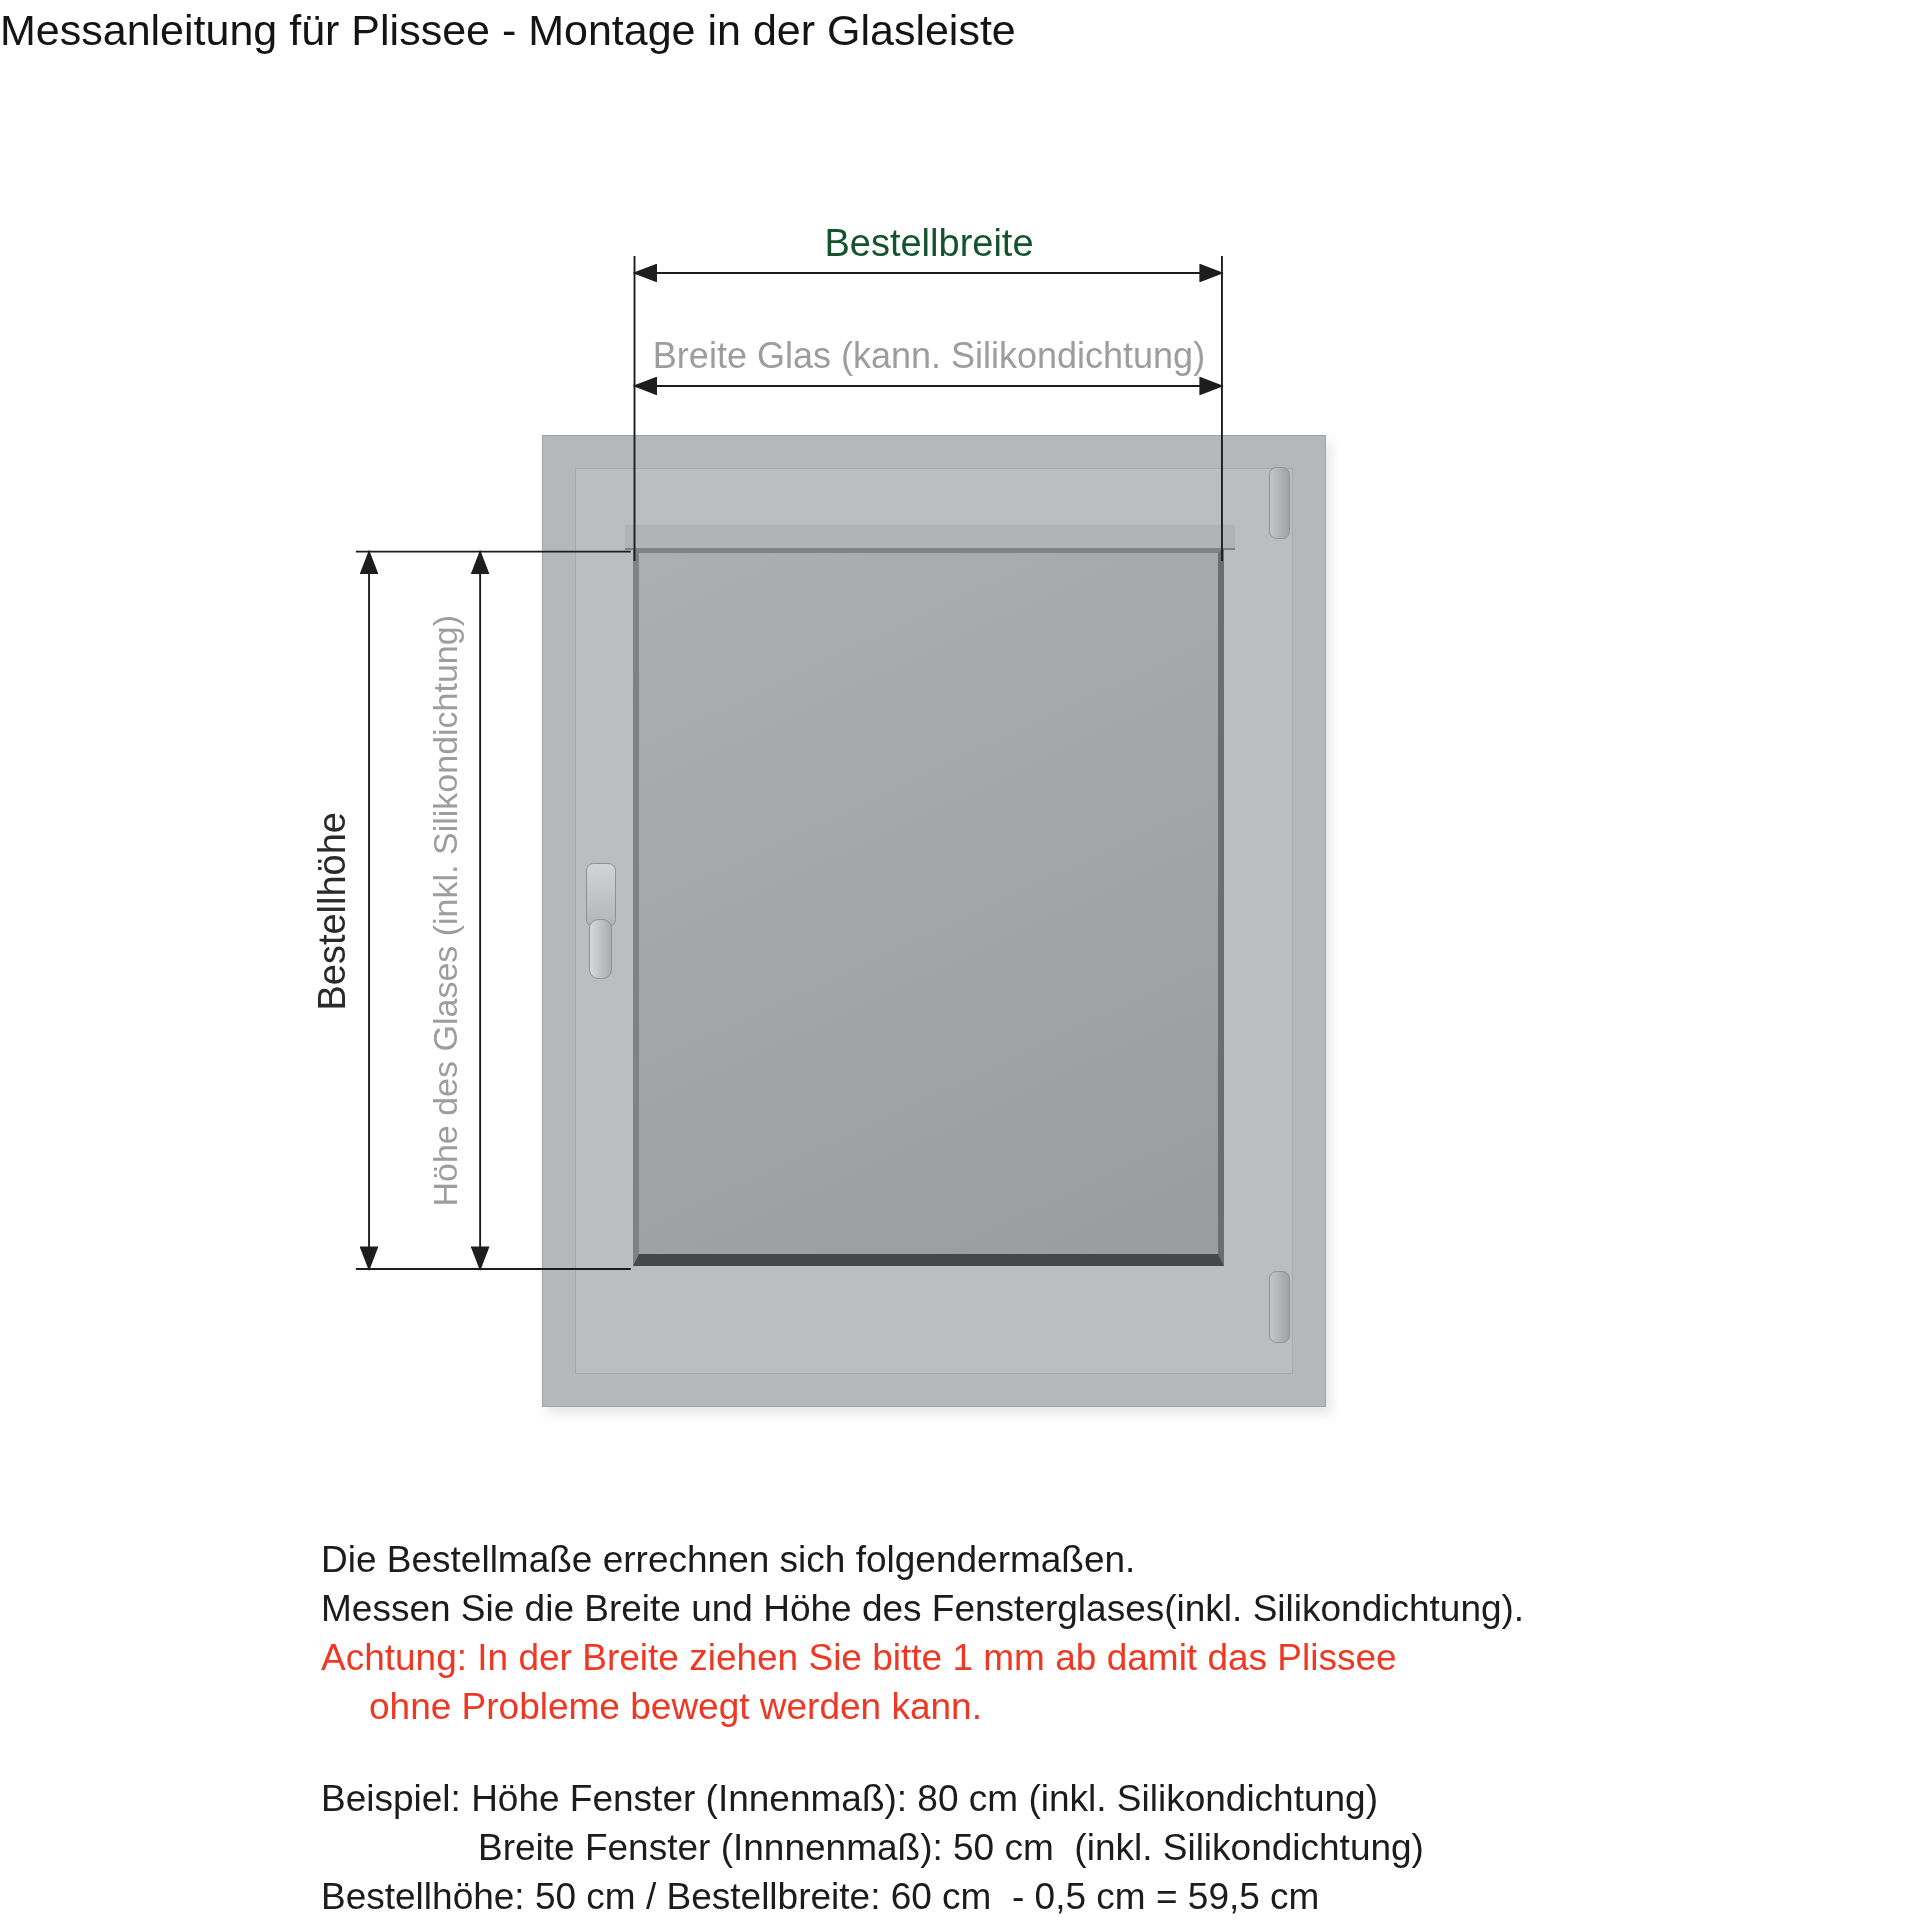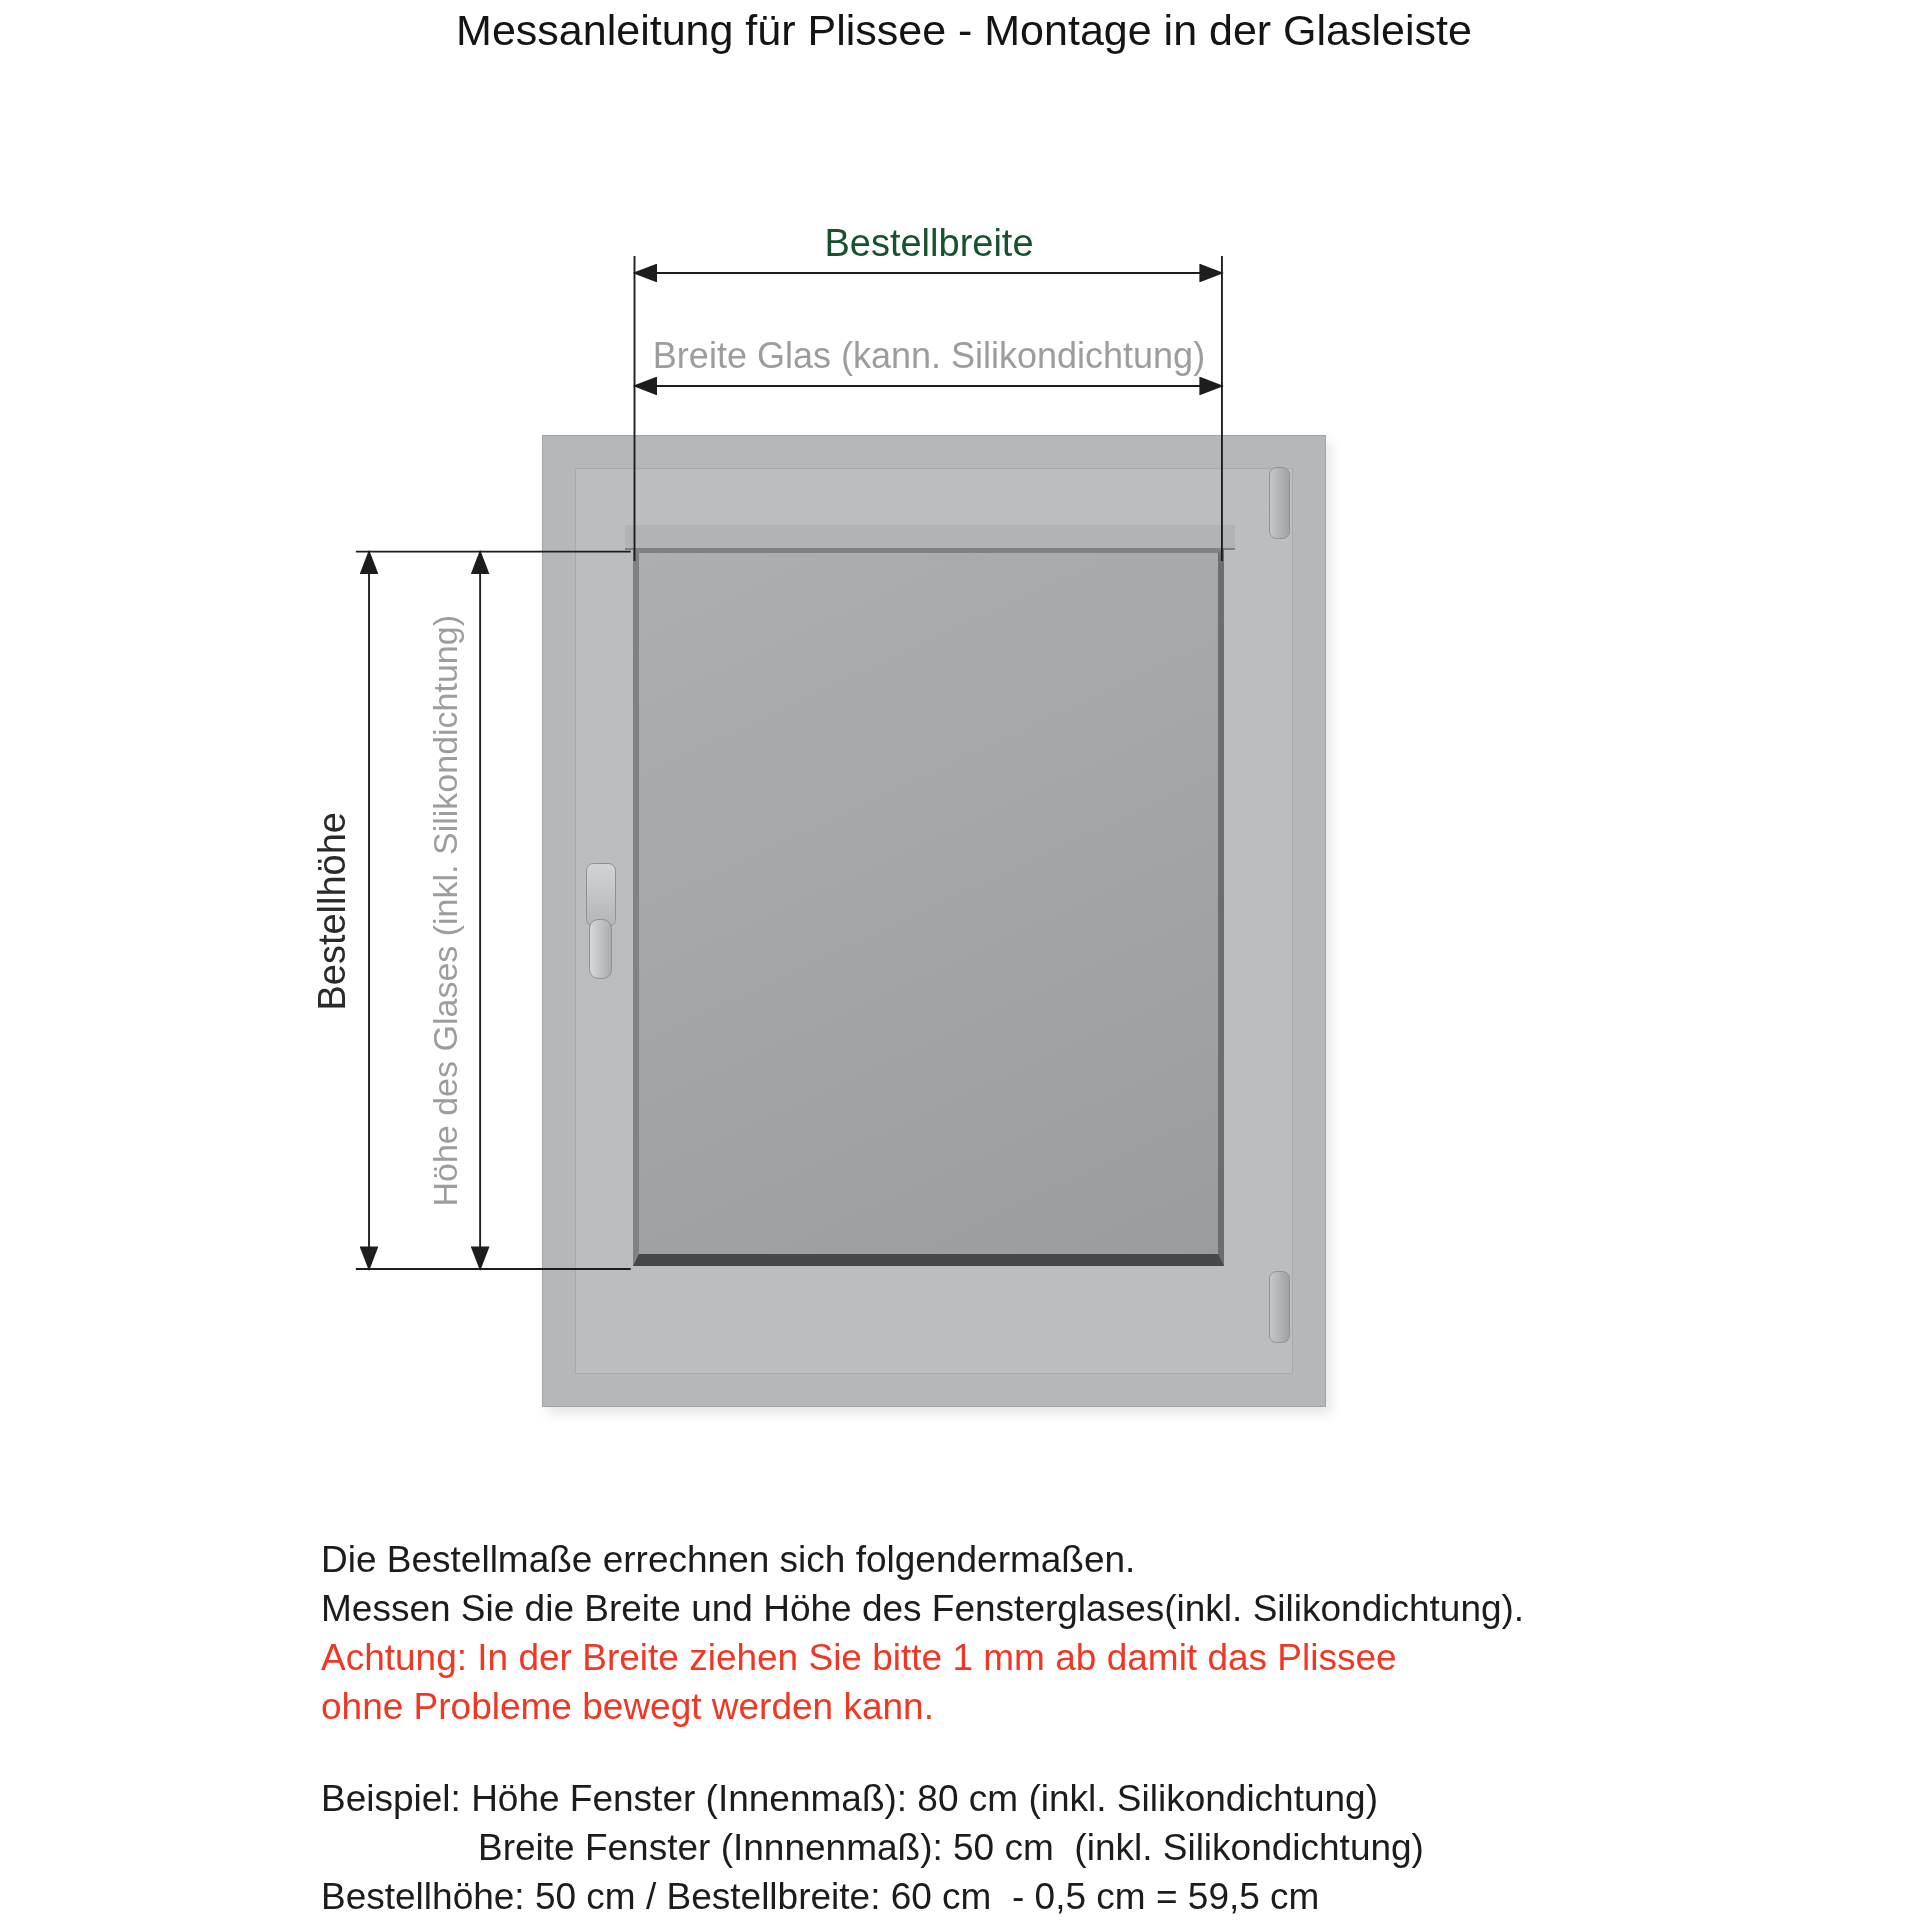"Messanleitung für Plissee - Montage" .title { text-align: center -> none }
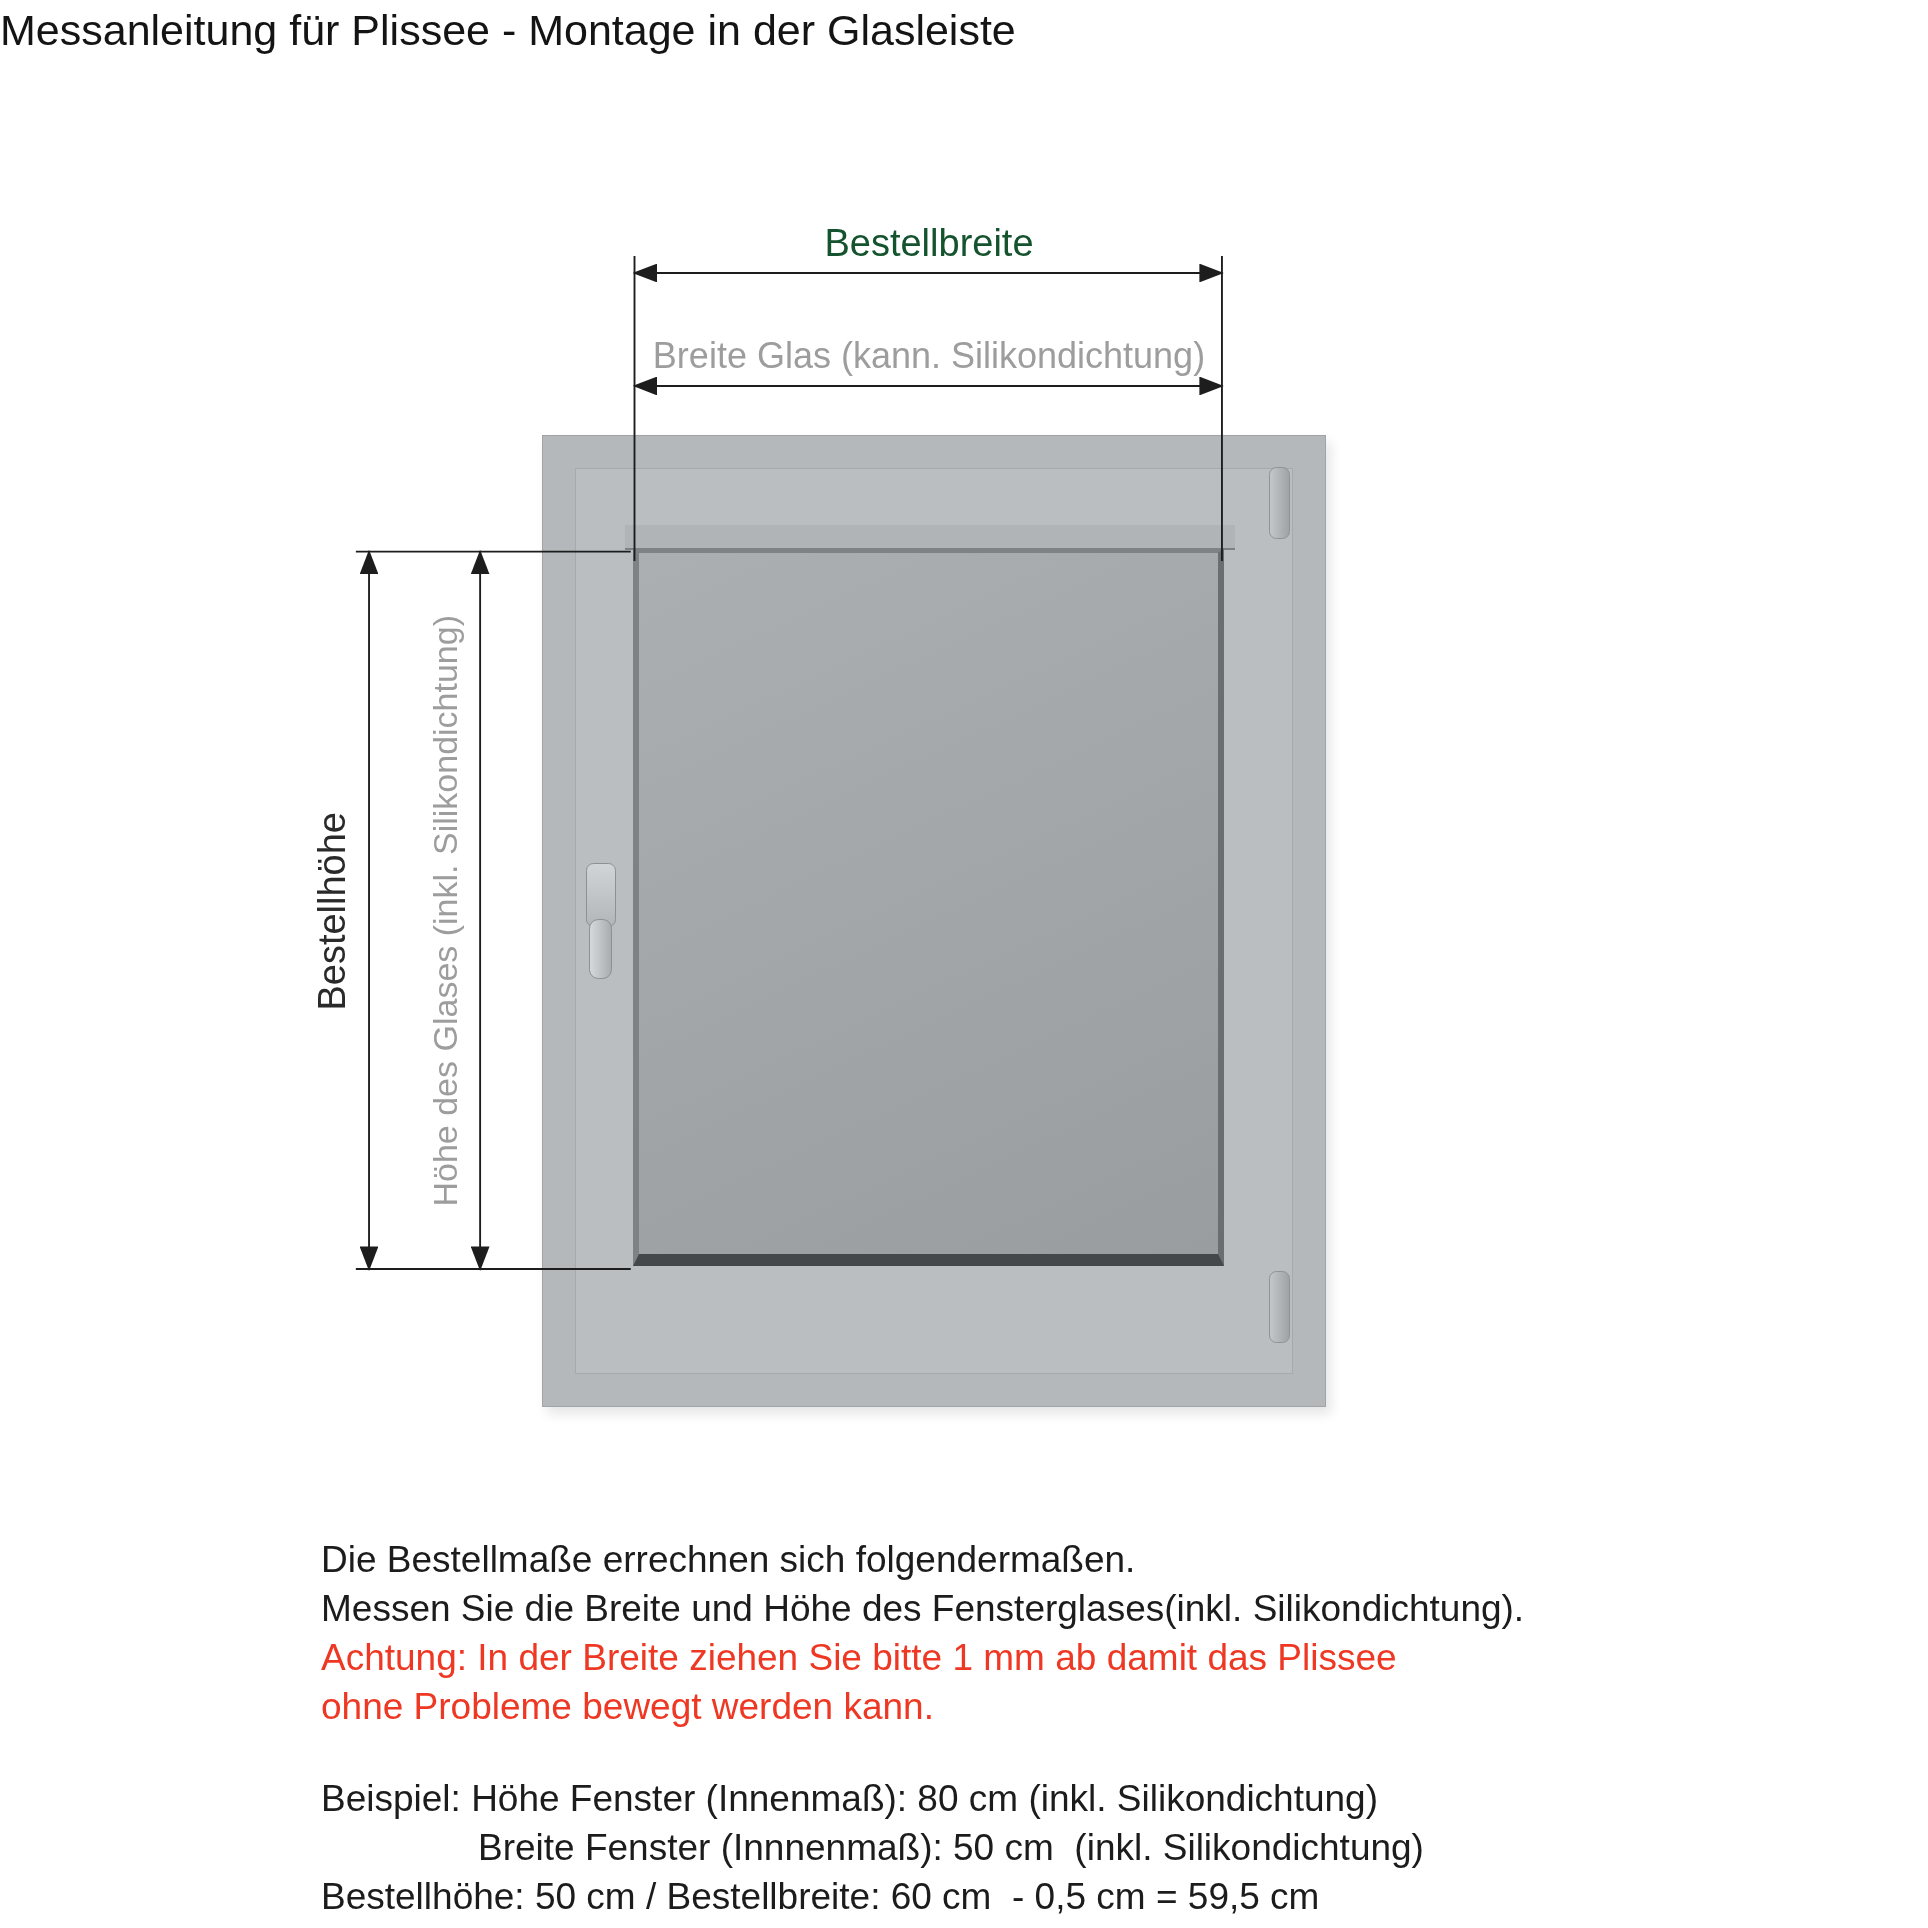"ohne Probleme bewegt werden kann." div { margin-left: none -> 48px }
